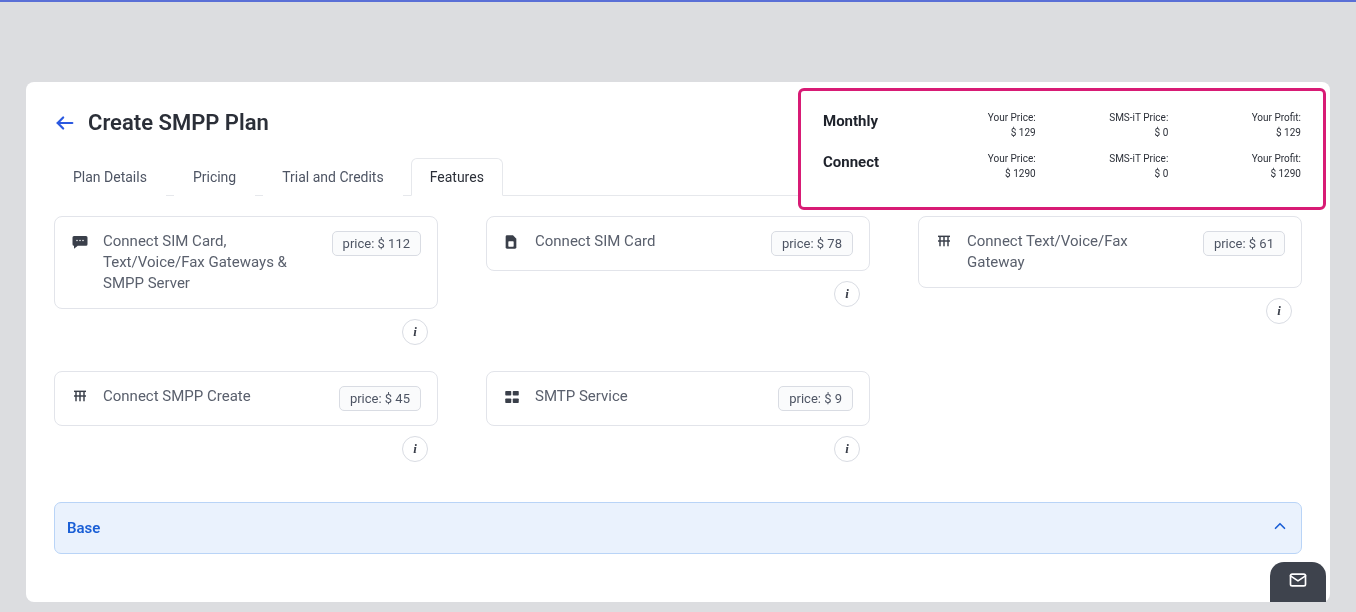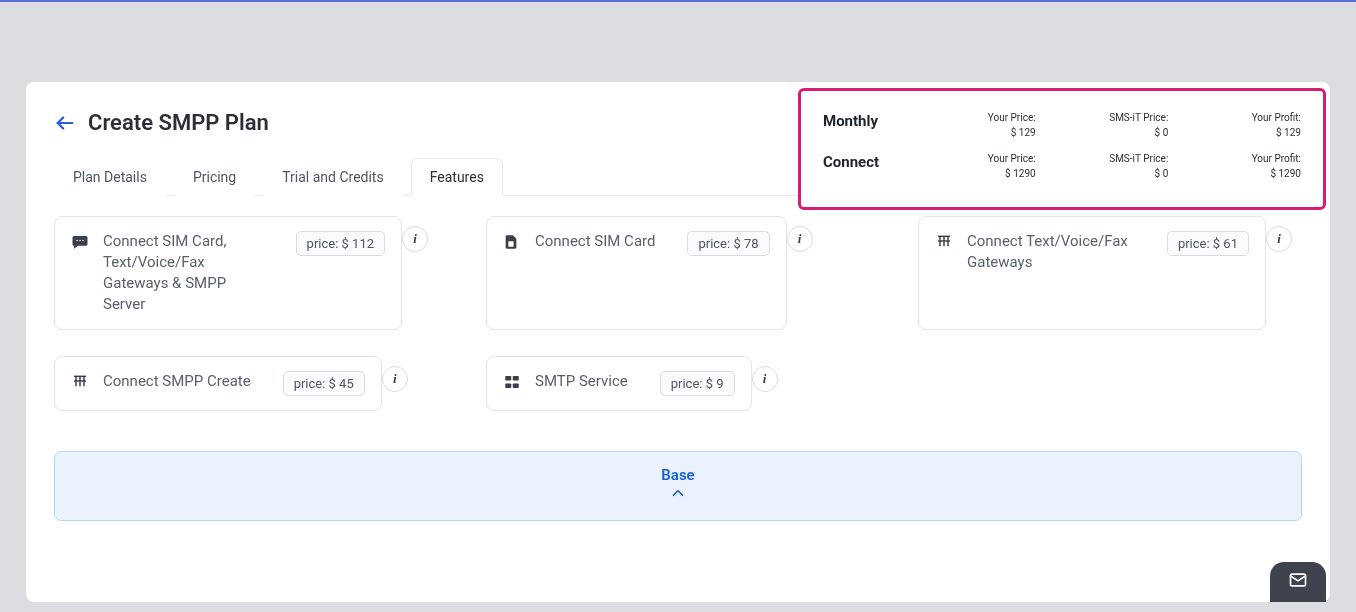"Connect SIM Card, Text/Voice/Fax" .gateway-item { flex-direction: row -> column }
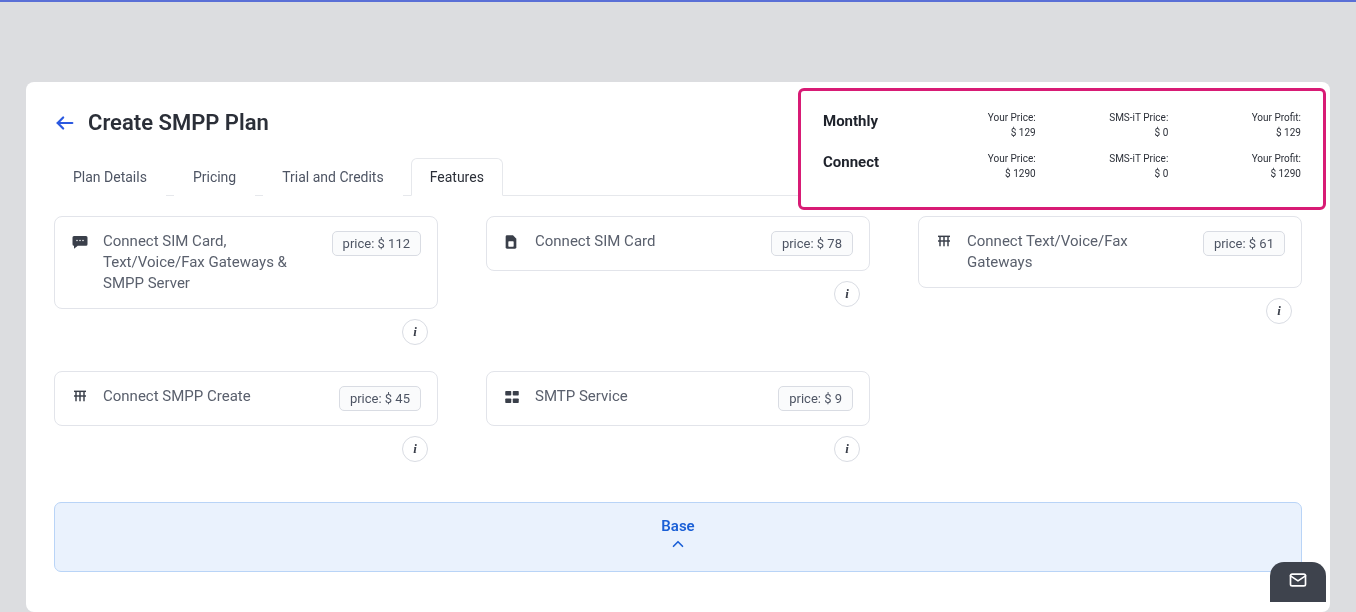"Connect Text/Voice/Fax Gateways" div.gw-label { text: Gateways -> Gateway }
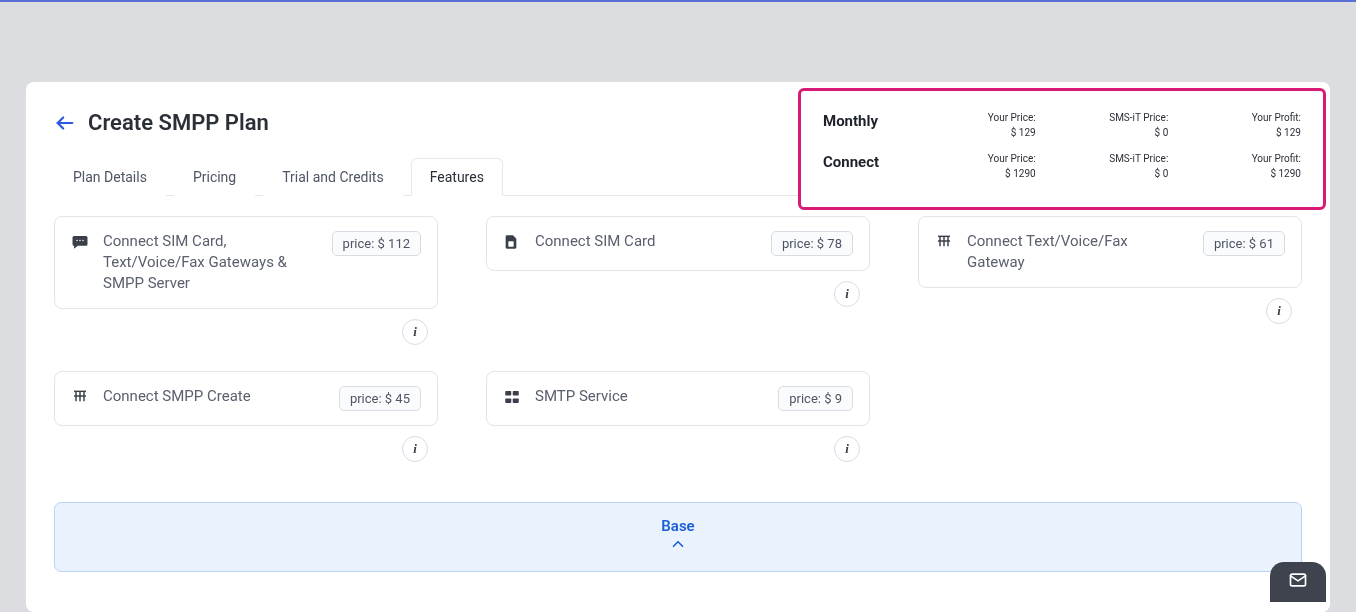"Base" .accordion { flex-direction: column -> none }
